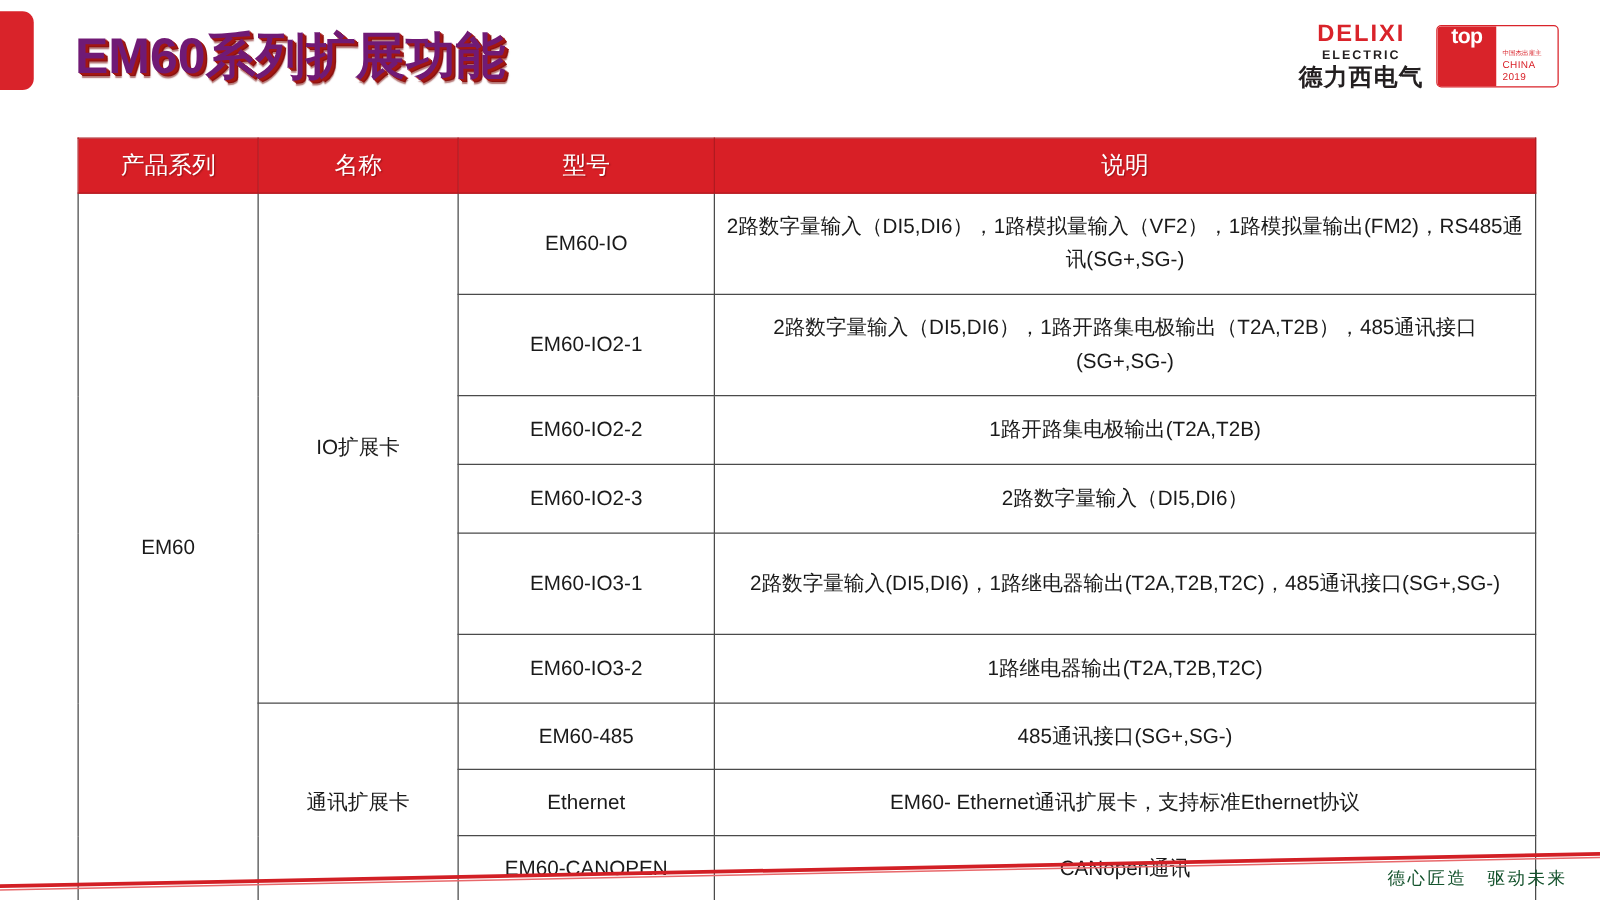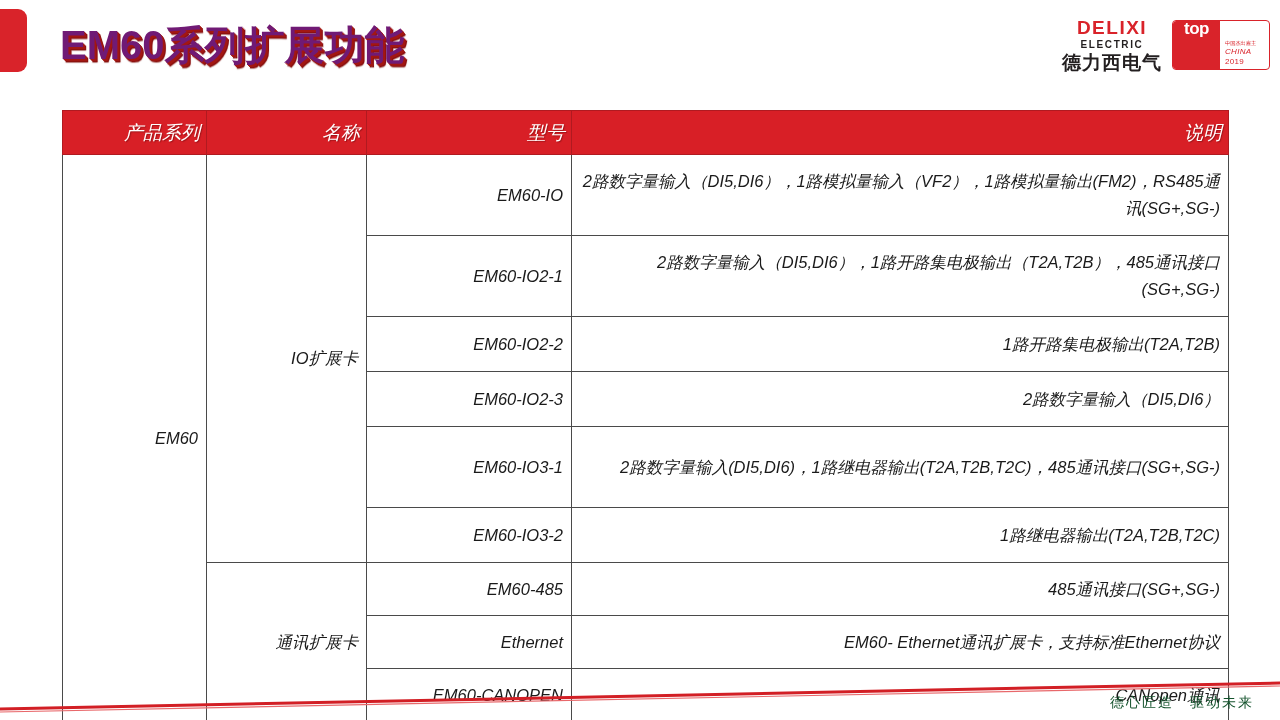"DELIXI" .logo-area { right: 10px -> 33px }
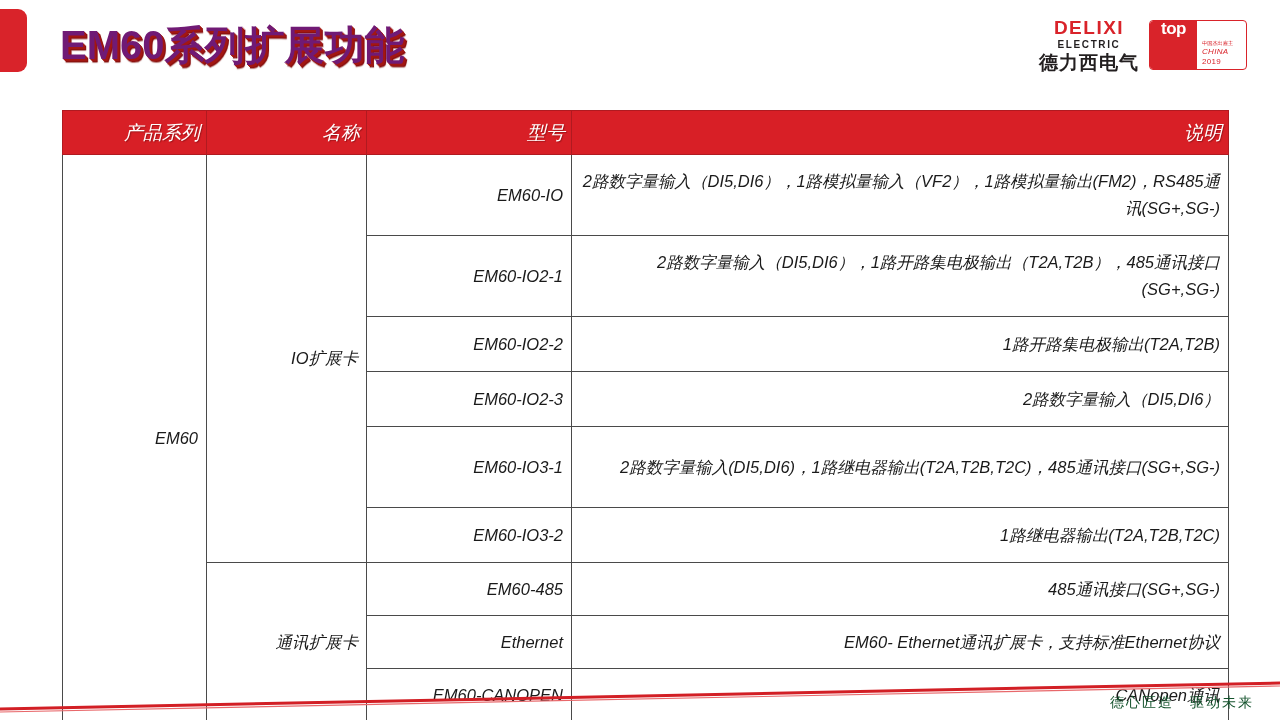"CHINA" .te-china { font-style: italic -> none }
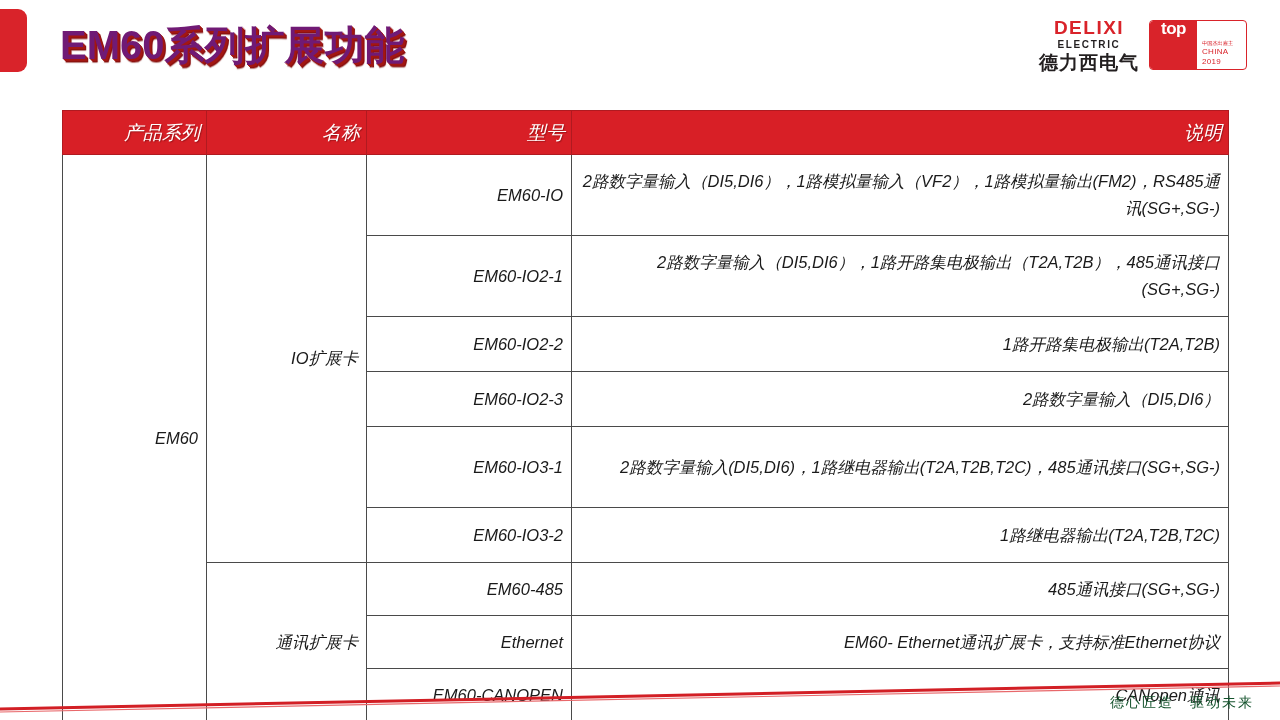"产品系列" table.spec th, table.spec td { font-style: italic -> none; text-align: right -> center }
